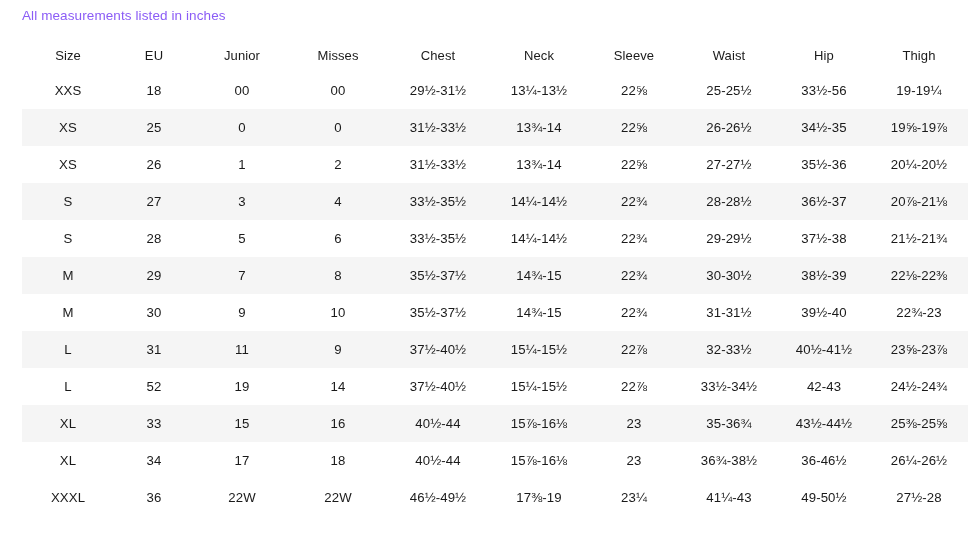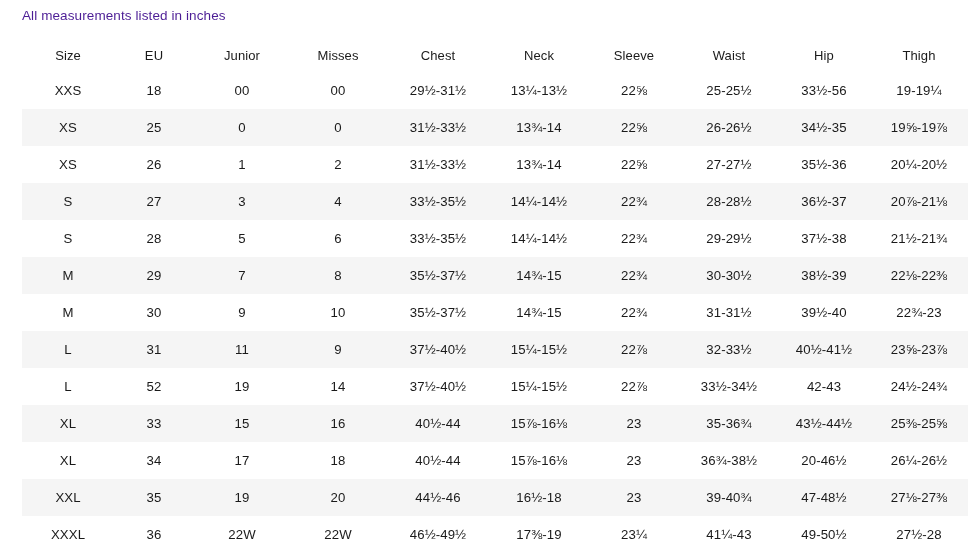"All measurements listed in inches" .caption { color: #4c1d95 -> #8b5cf6 }
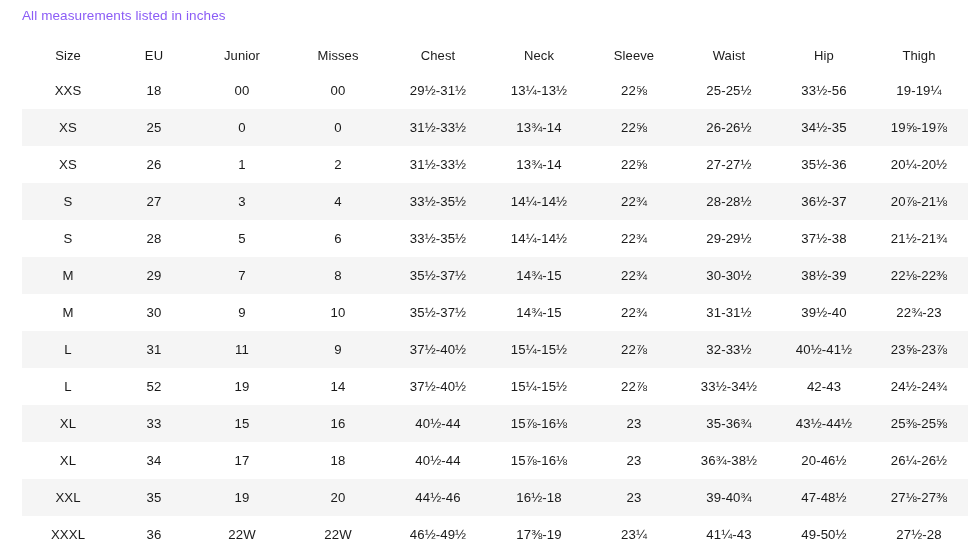"20-46½" td { text: 20-46½ -> 36-46½ }
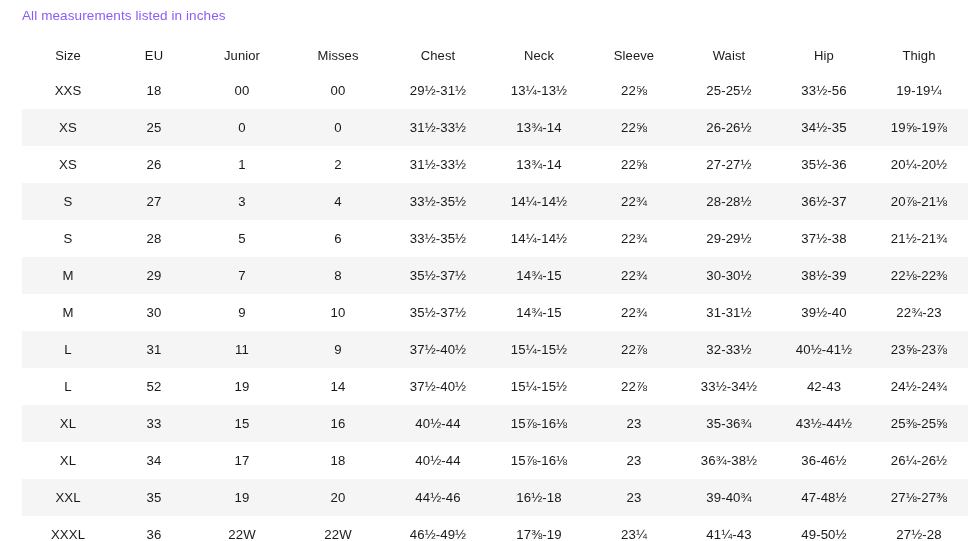"XXL" tr.alt { html: <tr> <td>XXL</td> <td>35</td> <td>19</td> <td>20</td> <td>44½-46</td> <td>16½-18</td> <td>23</td> <td>39-40¾</td> <td>47-48½</td> <td>27⅛-27⅜</td> </tr> -> none }
